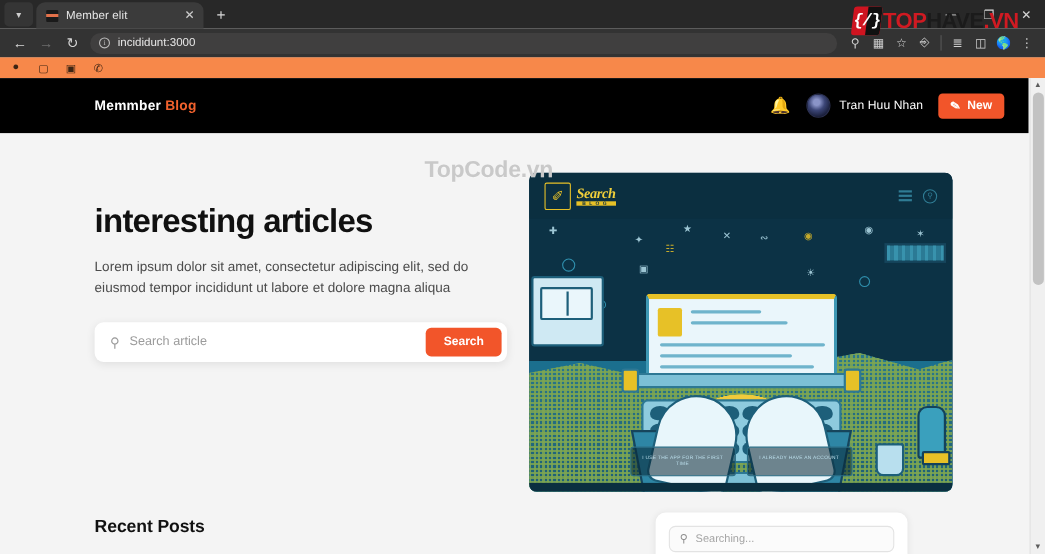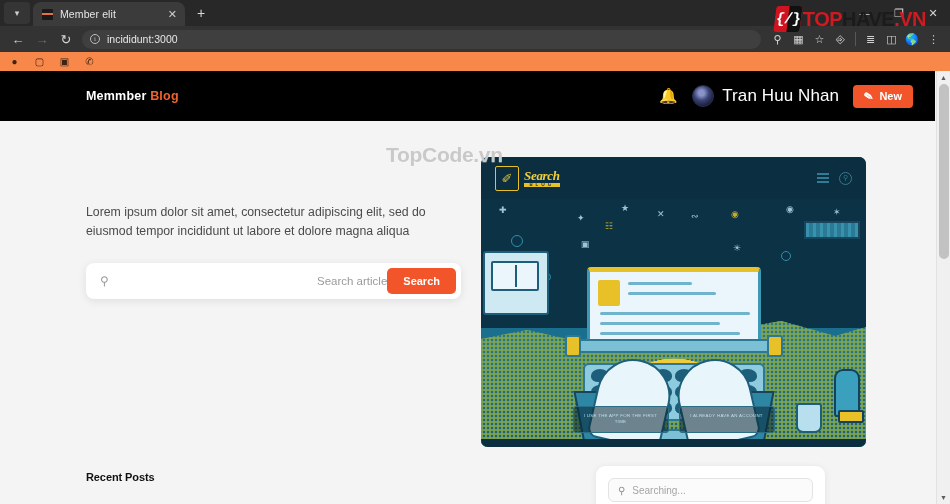"Tran Huu Nhan" .user-name { font-size: 17px -> 11px }
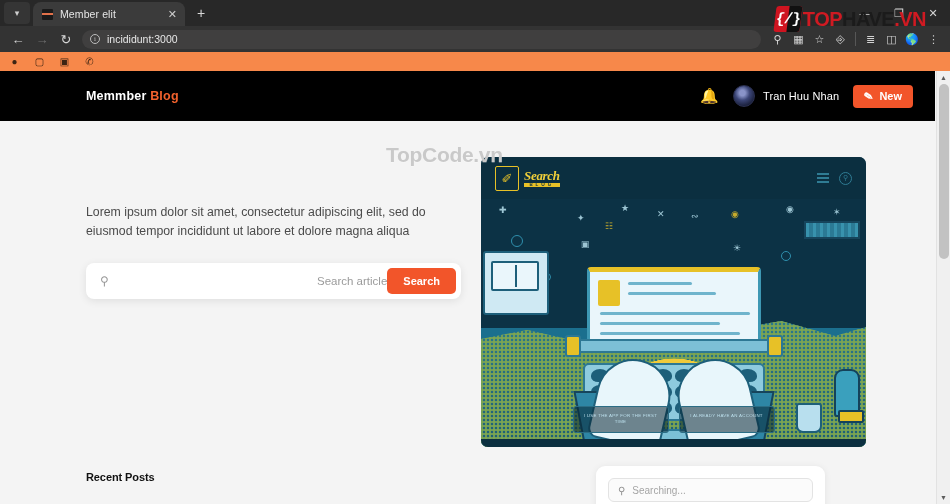"interesting articles" span { html: none -> <span>interesting articles</span> }
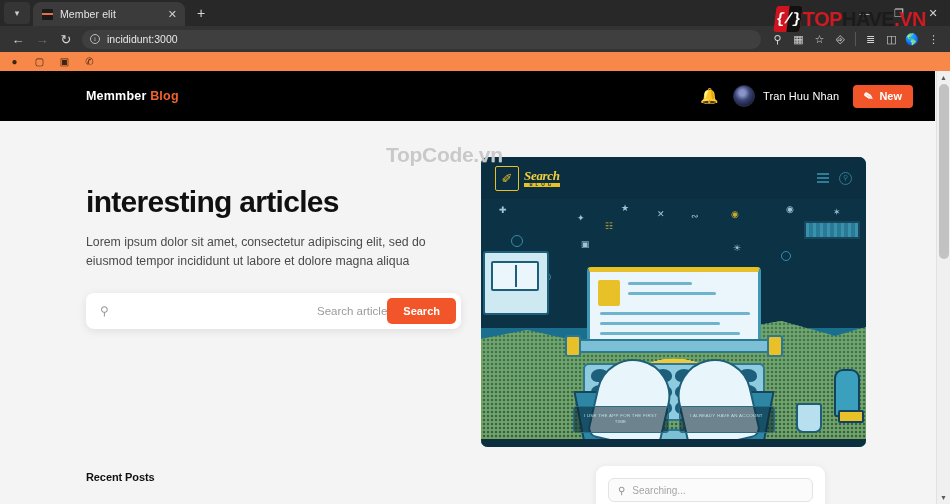"Search article" .search-input { text-align: right -> none }
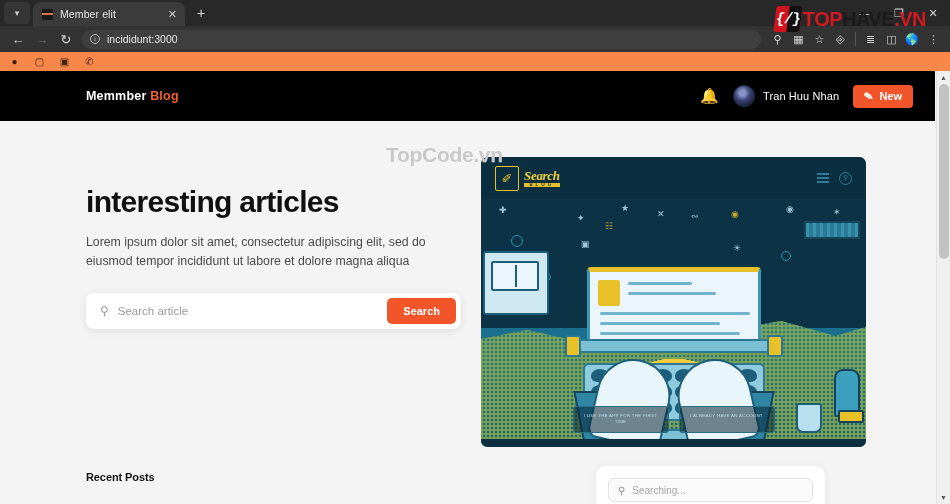"Recent Posts" .sec-title { font-size: 11px -> 16px }
